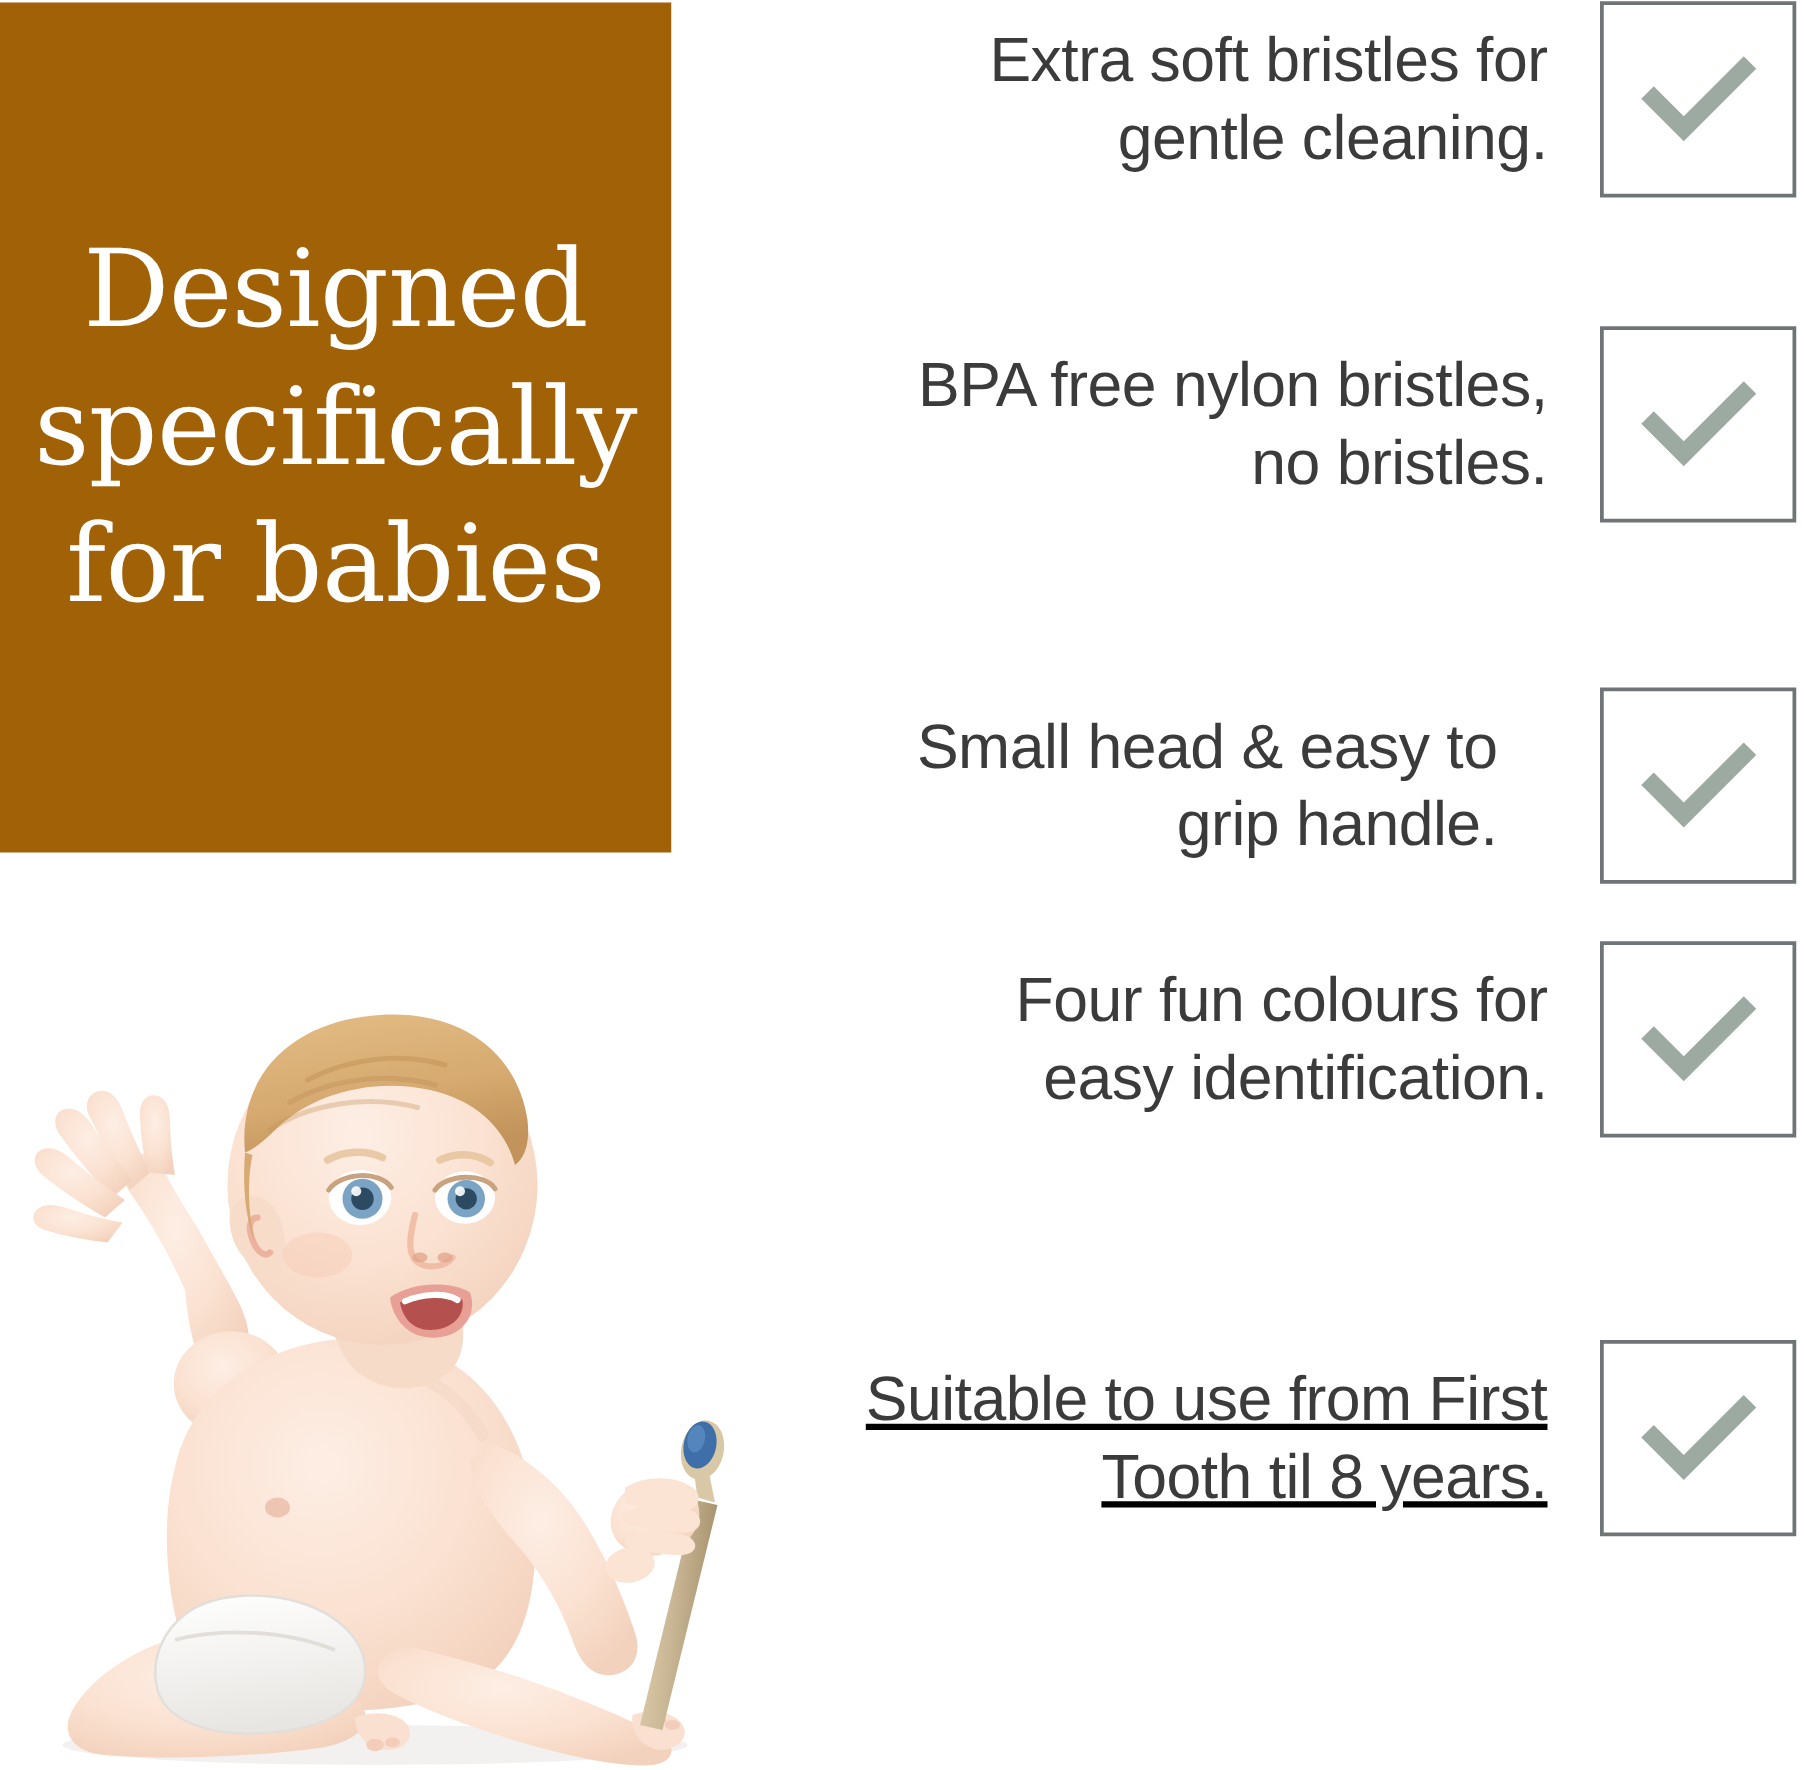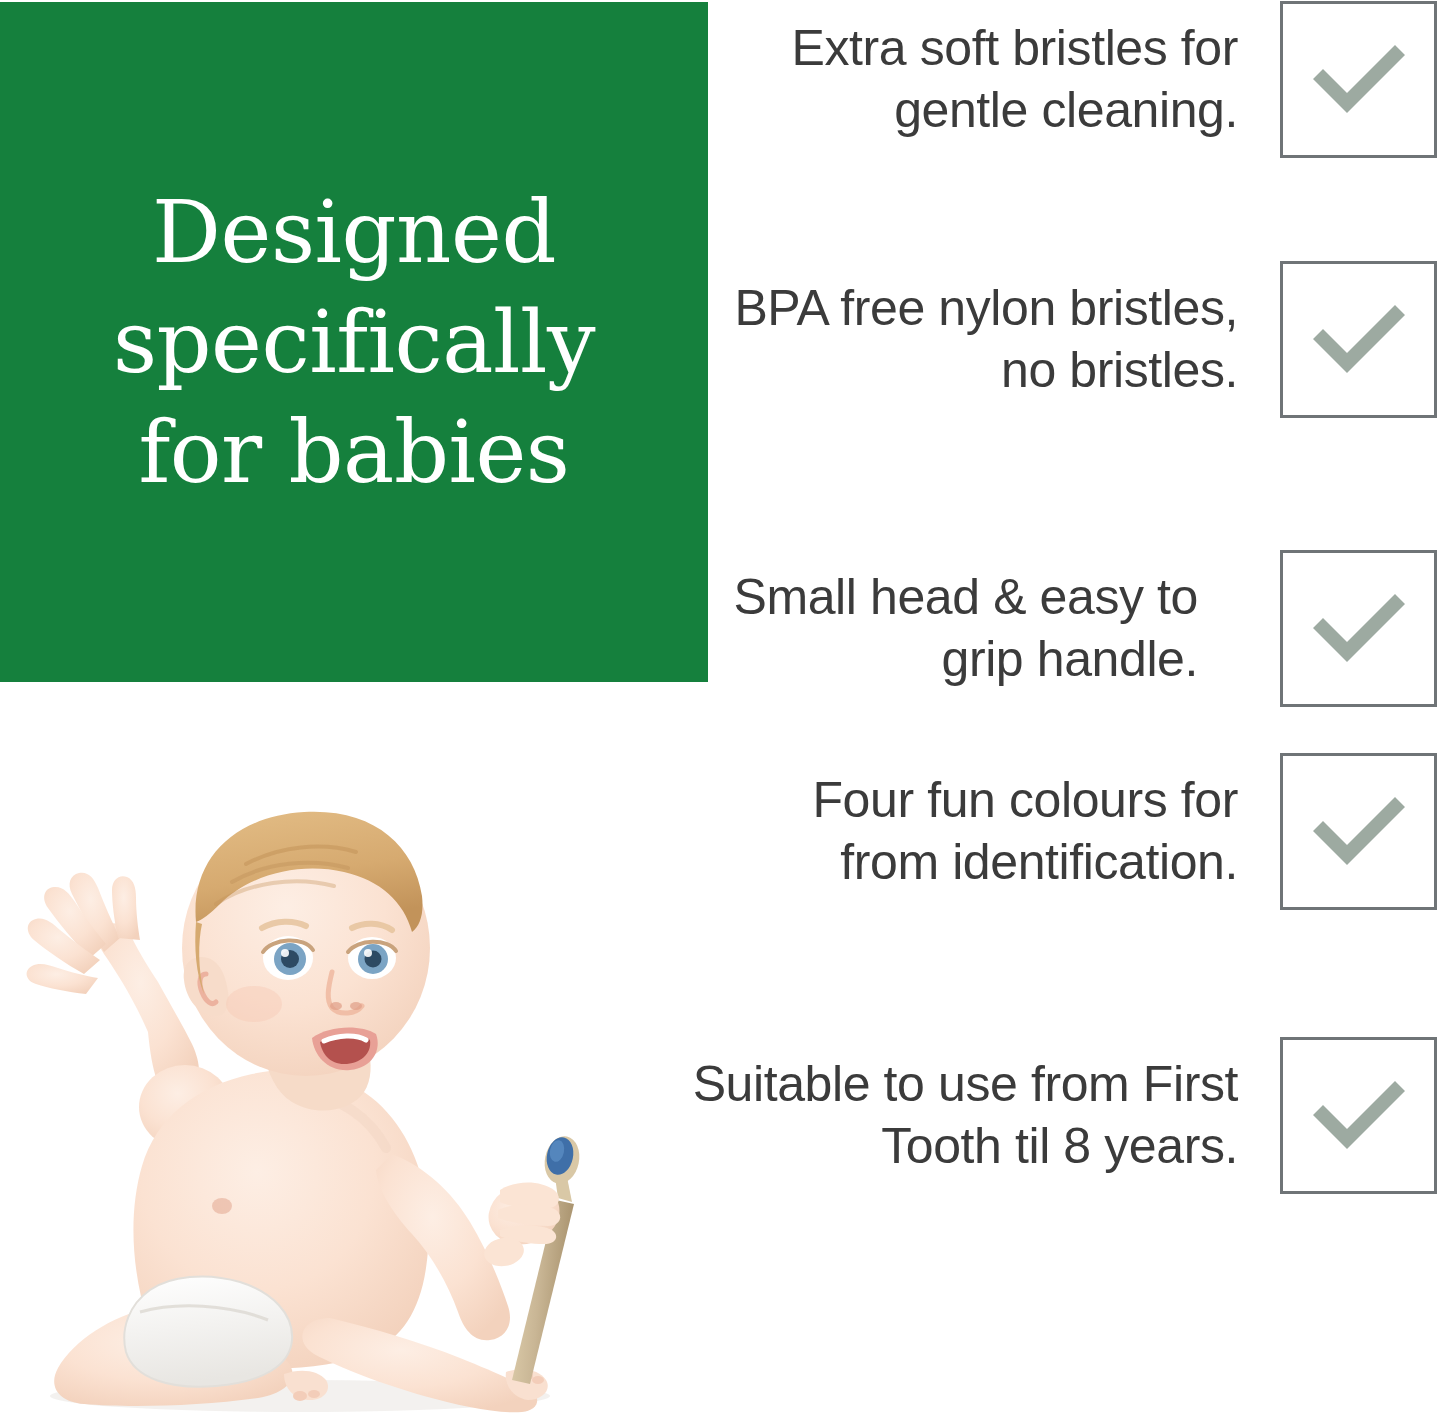"Designed" .hero-panel { background: #15803d -> #a16207; width: 708px -> 537px }
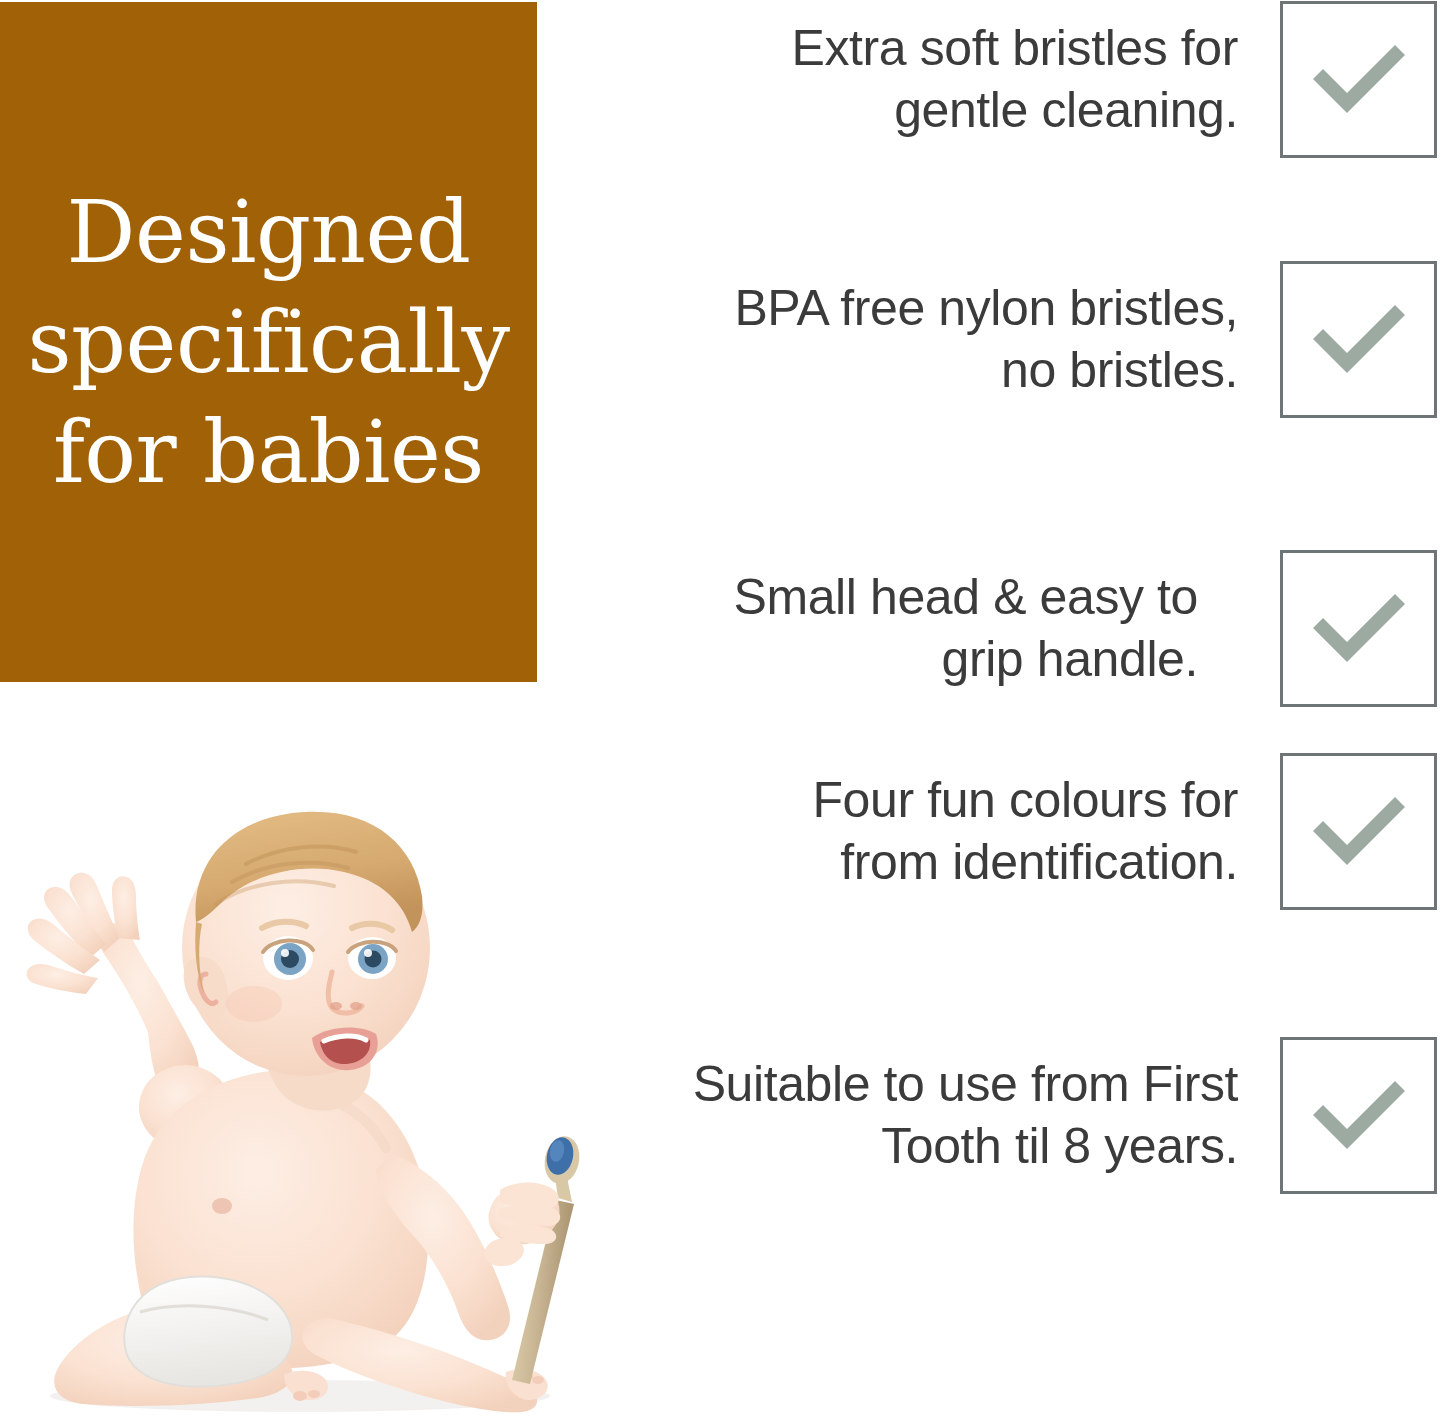"from identification." span { text: from -> easy }
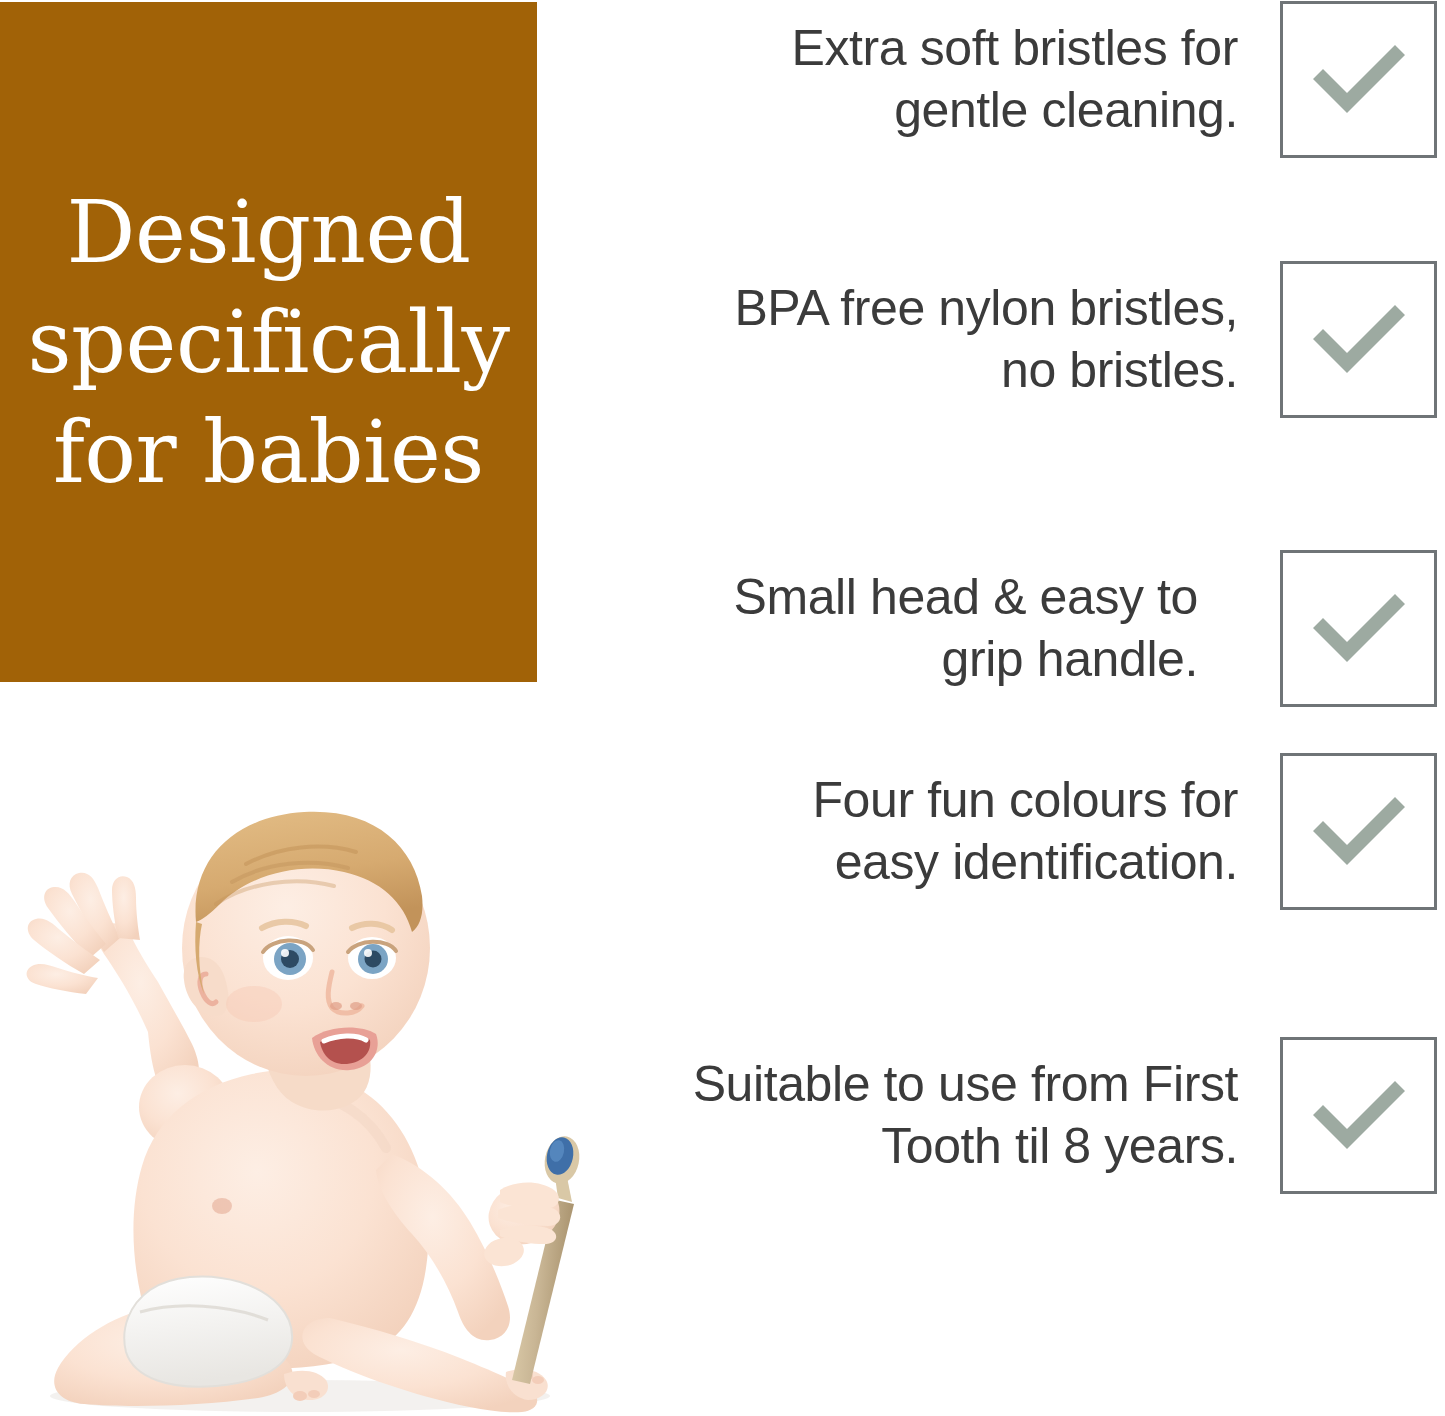"Suitable to use from First" .feature-row.r5 { text-decoration: none -> underline; top: 1031px -> 1066px }
